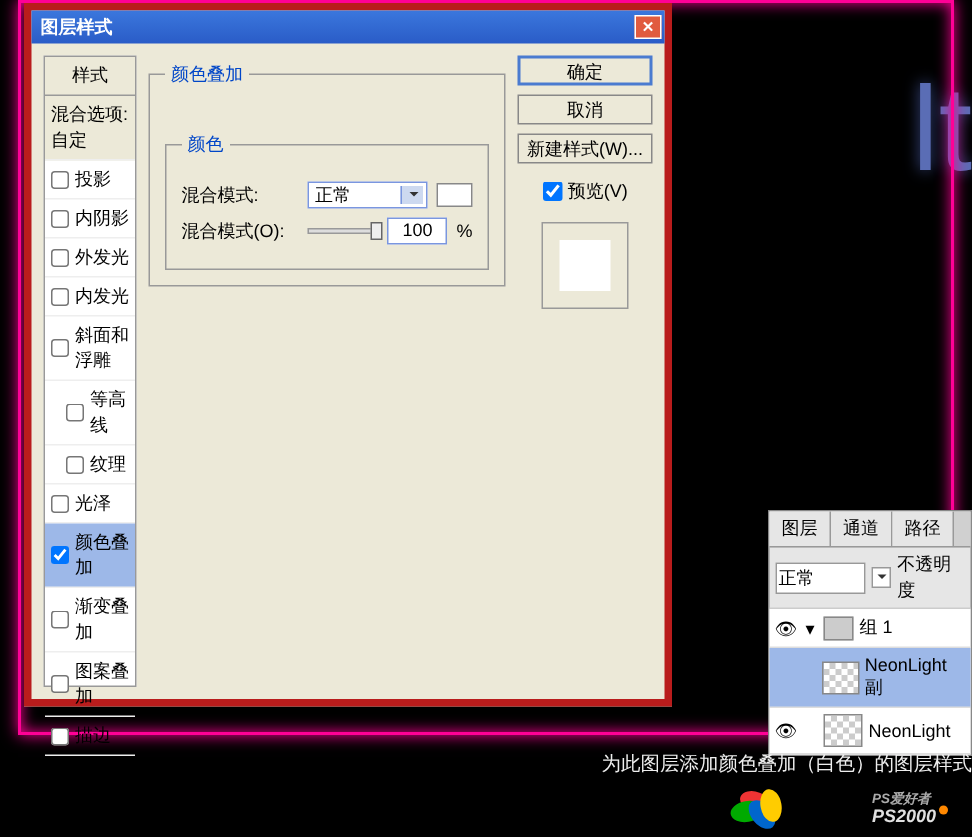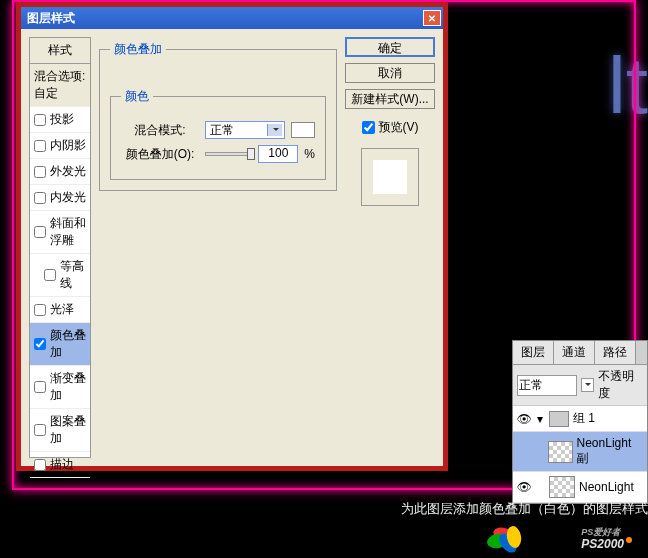"混合模式:" .form-row label { text-align: center -> left }
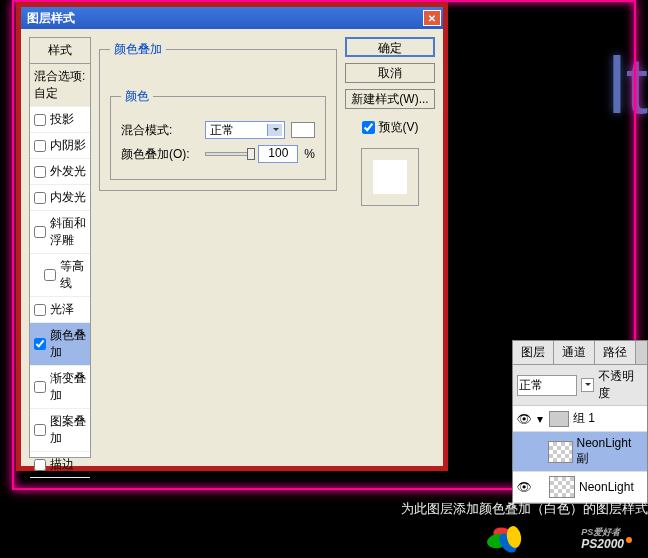"颜色叠加(O):" label { text: 颜色叠加 -> 混合模式 }
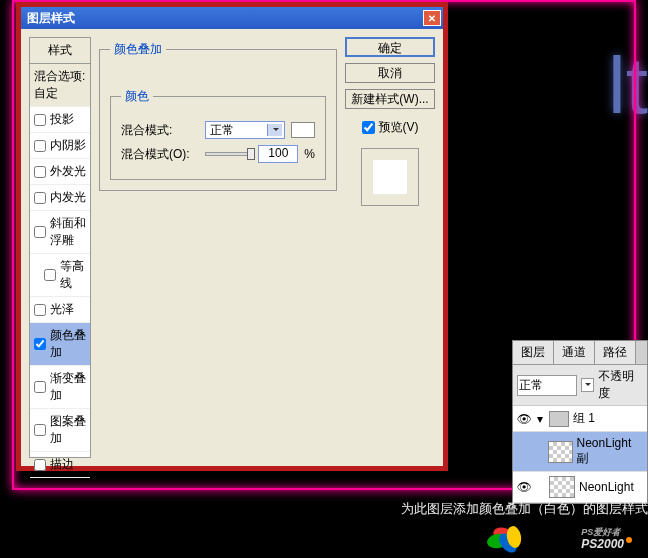"纹理" div.styles-item { html: none -> <div> <input> <span>纹理</span> </div> }
